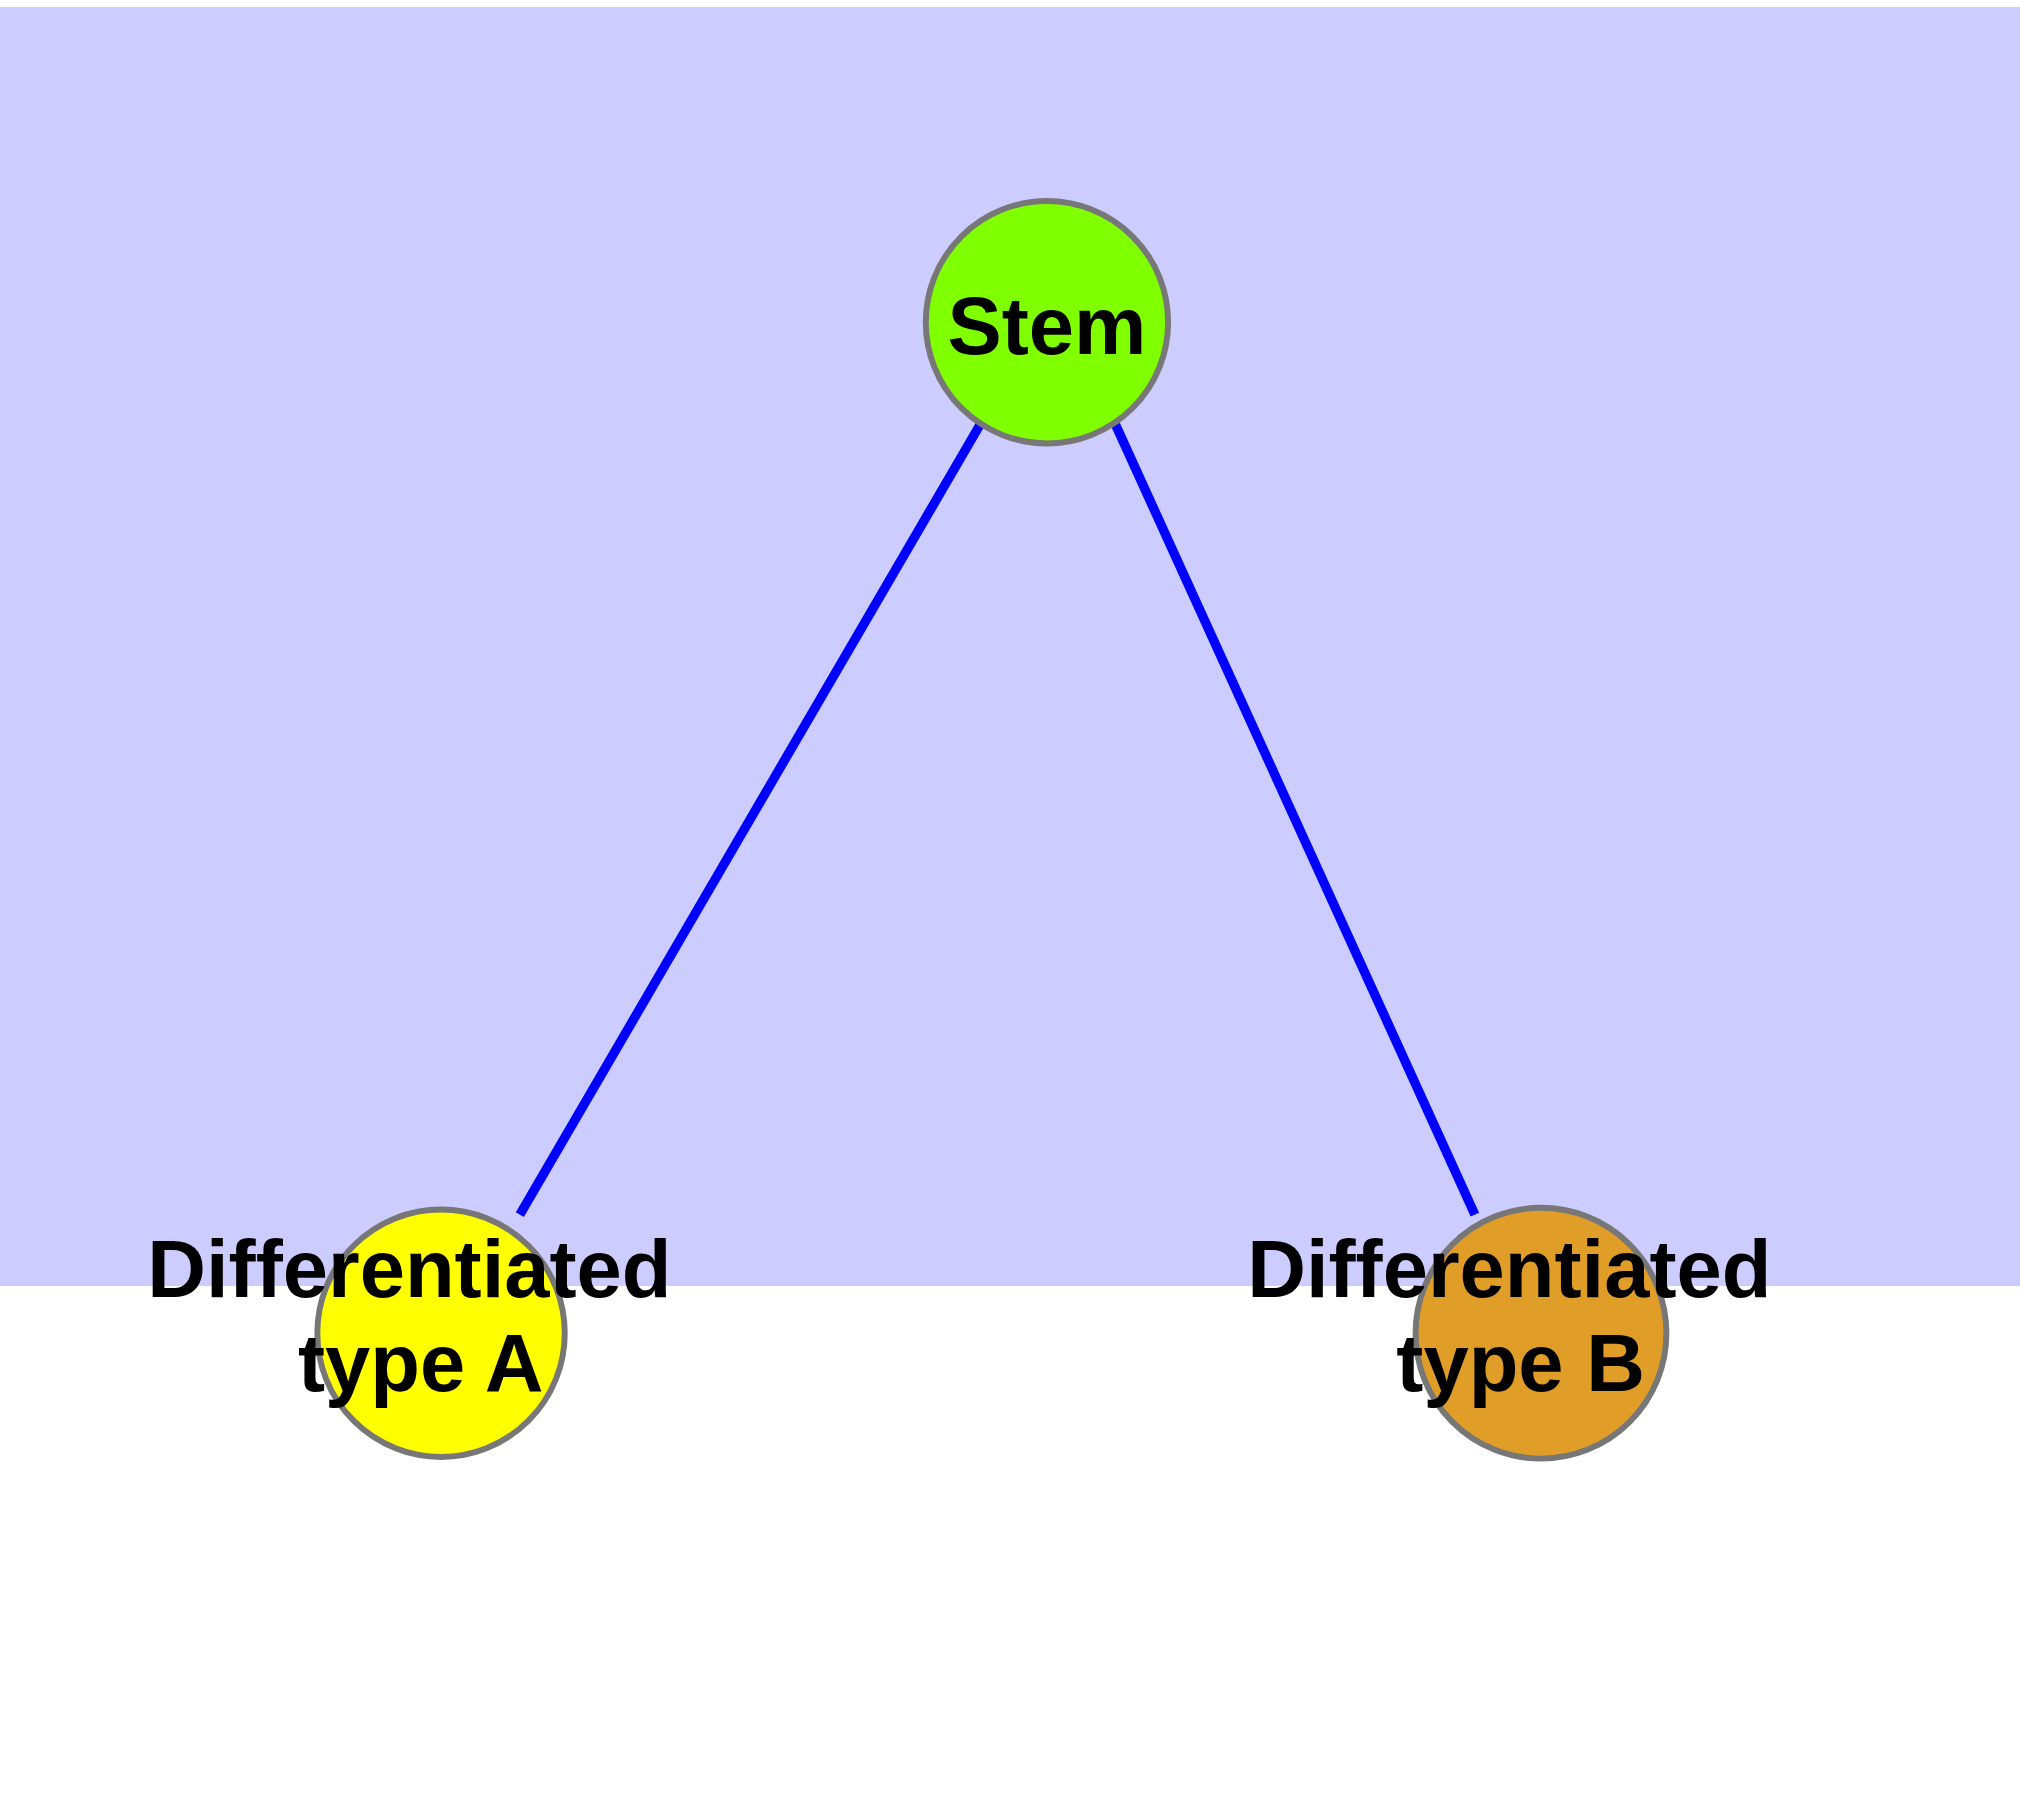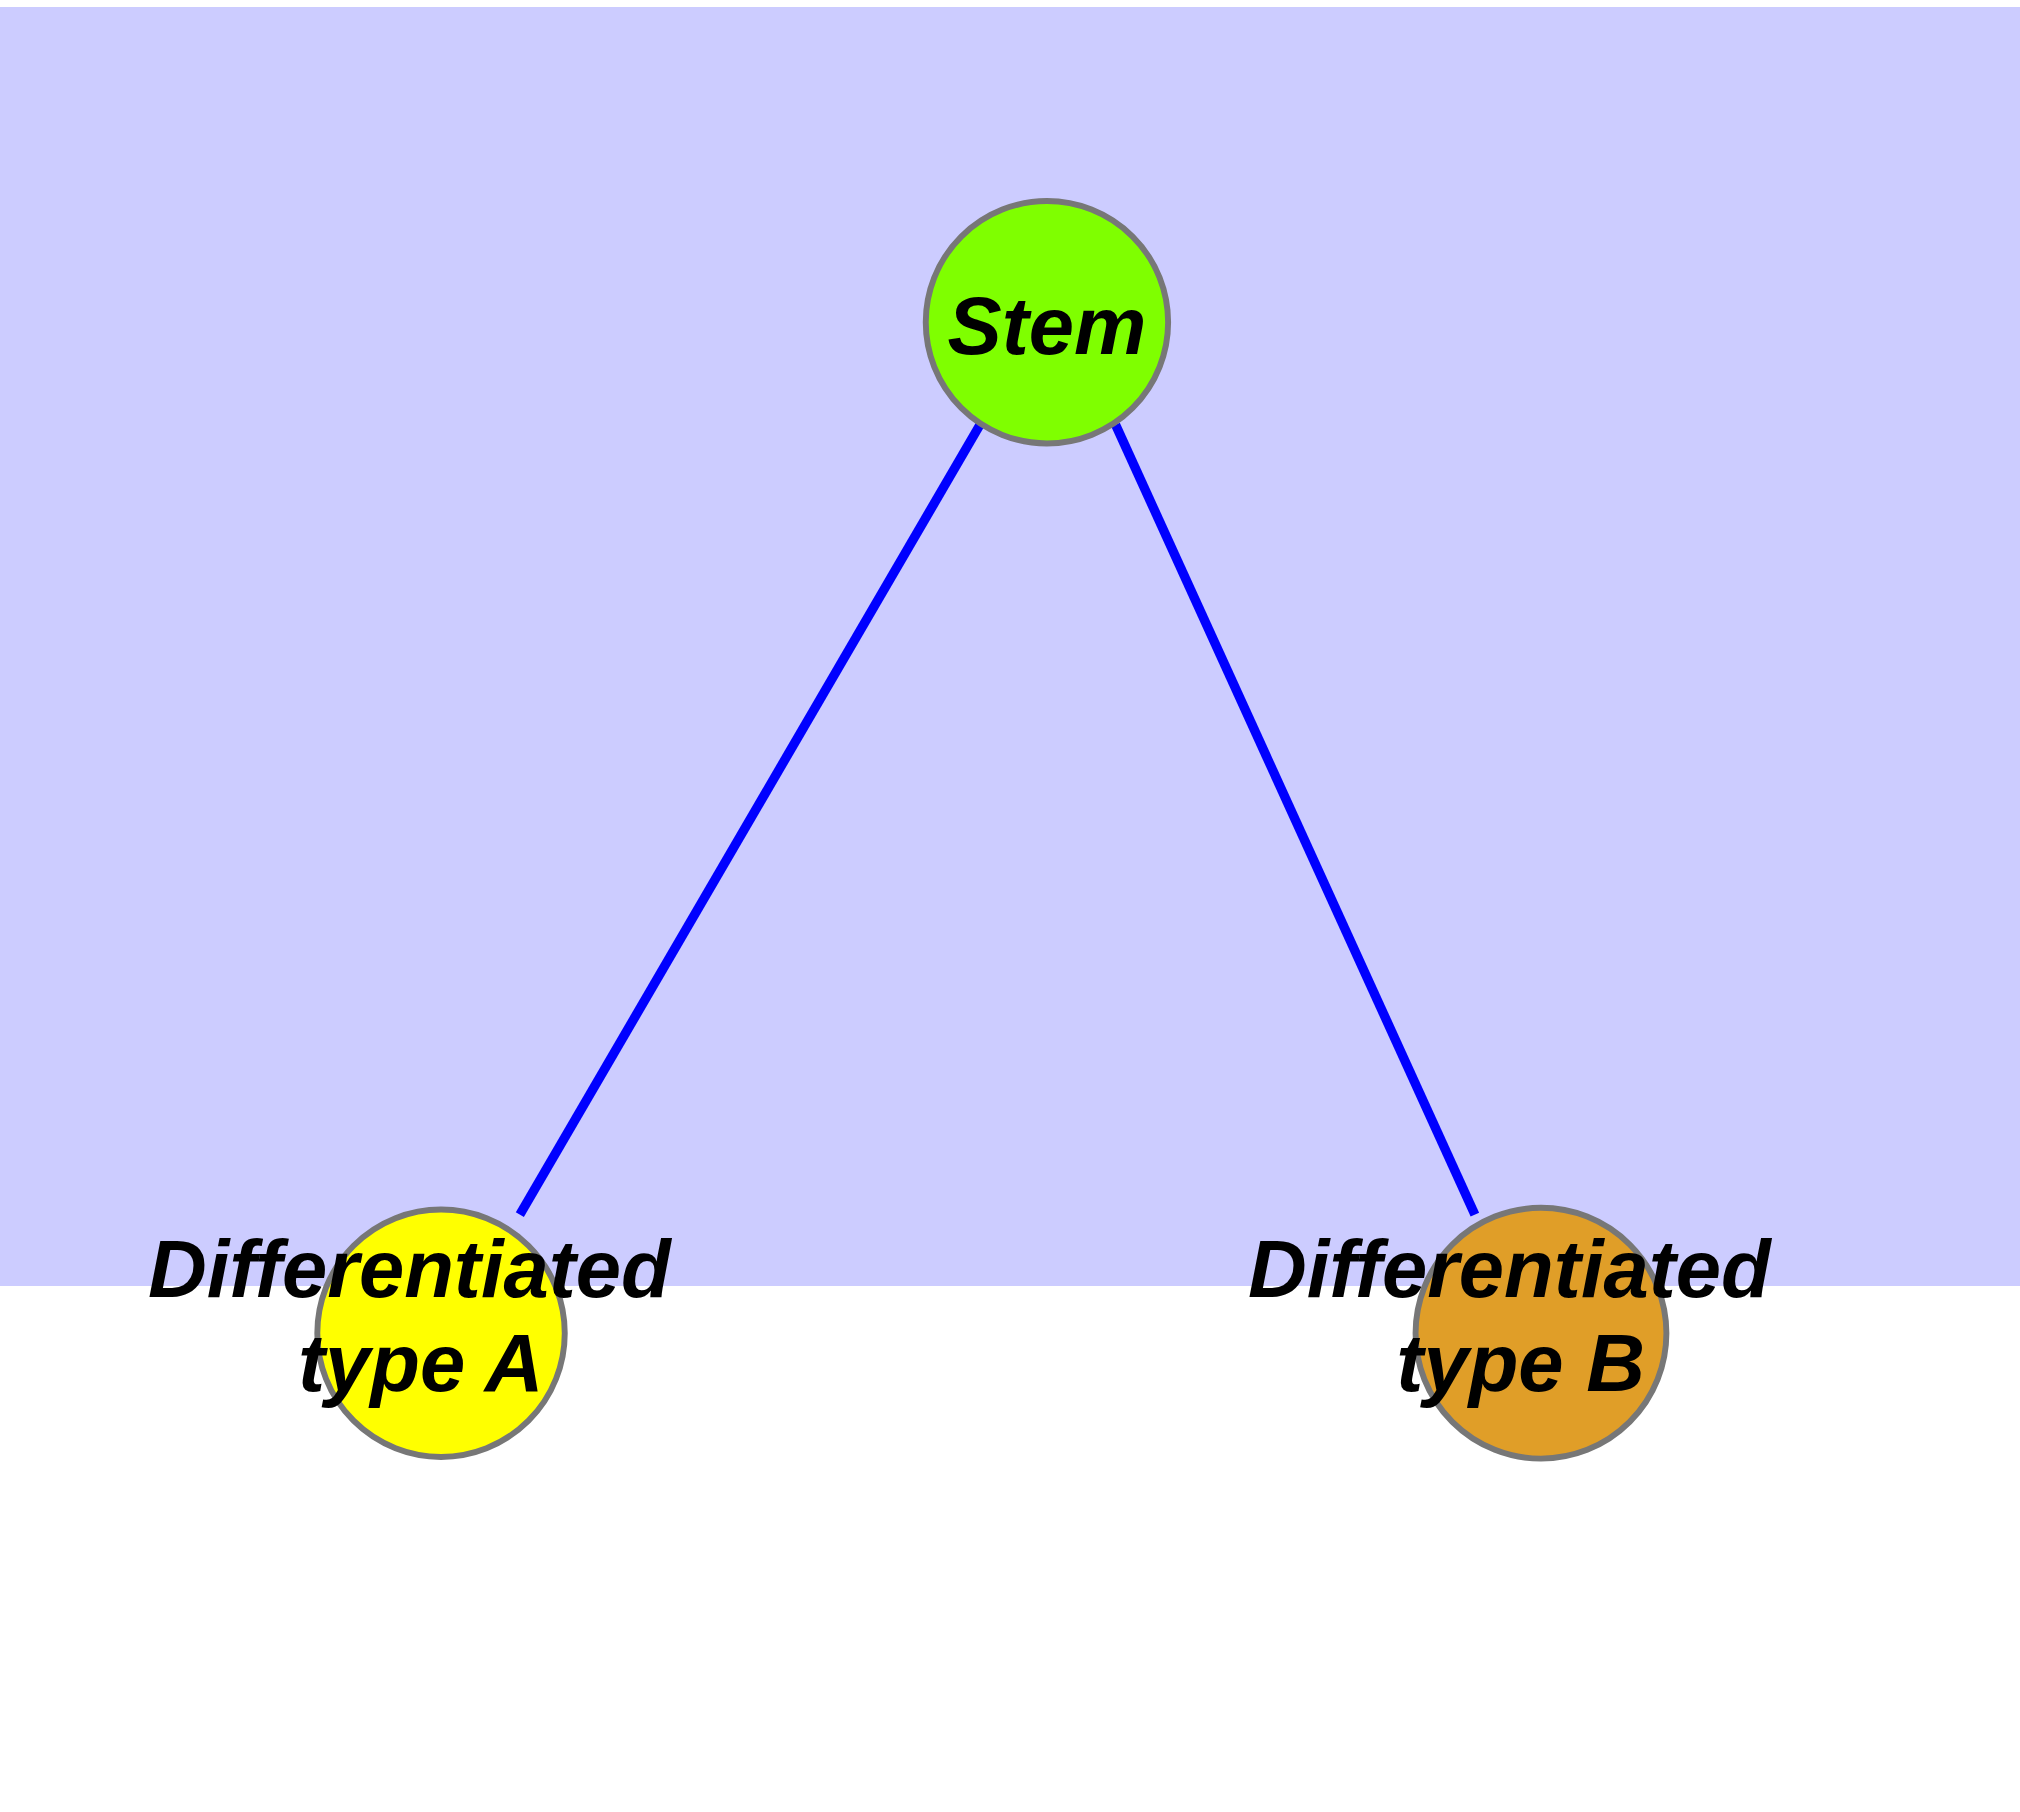"Stem" #plot-area { font-style: italic -> none }
